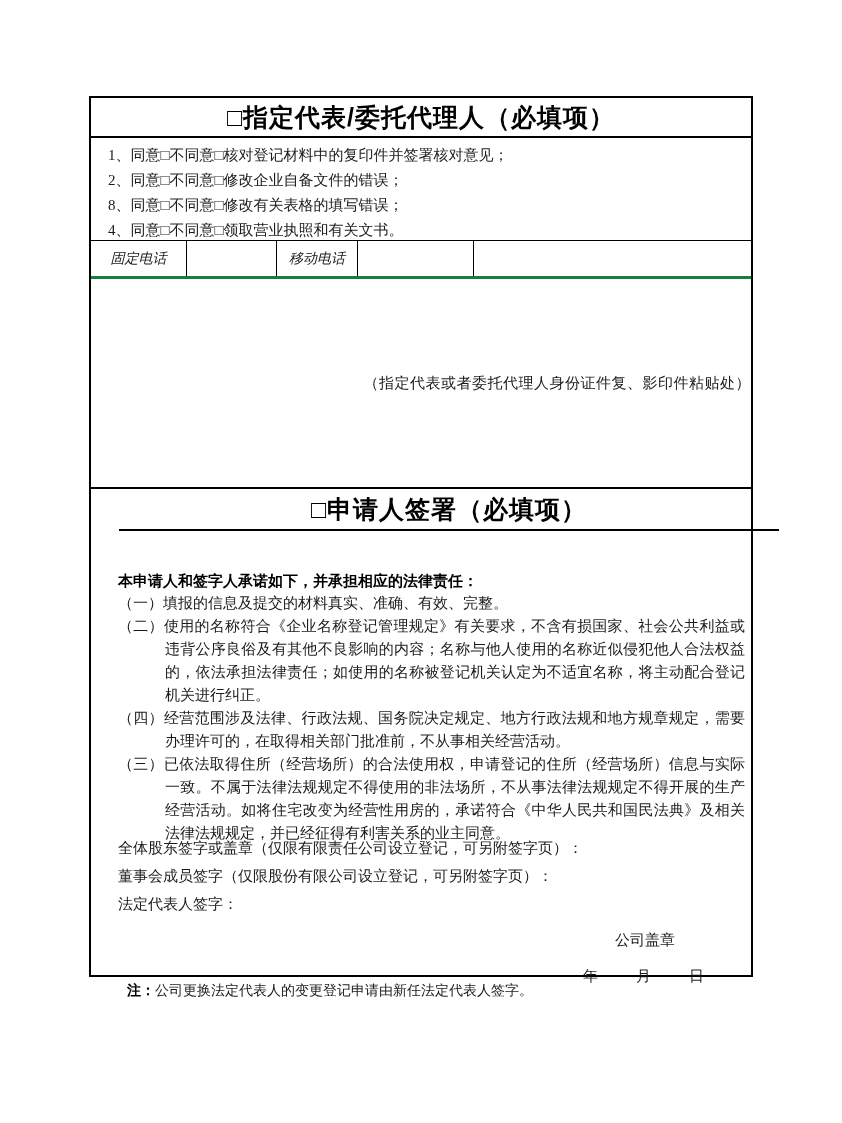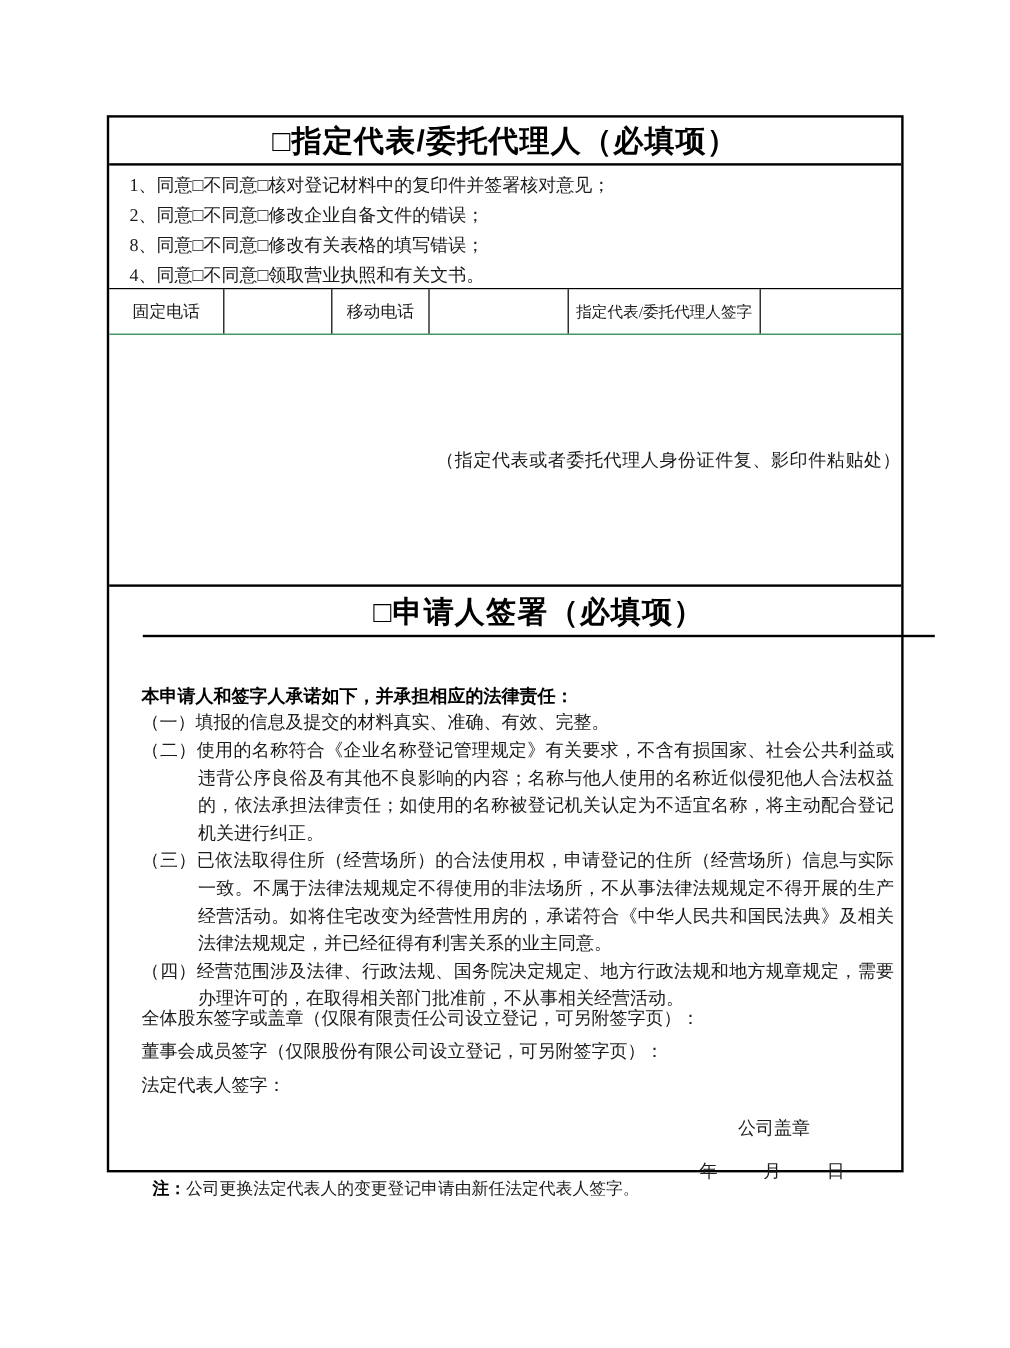"固定电话" .phone-row { border-bottom: 1px solid #15803d -> 3px solid #15803d; font-style: none -> italic }
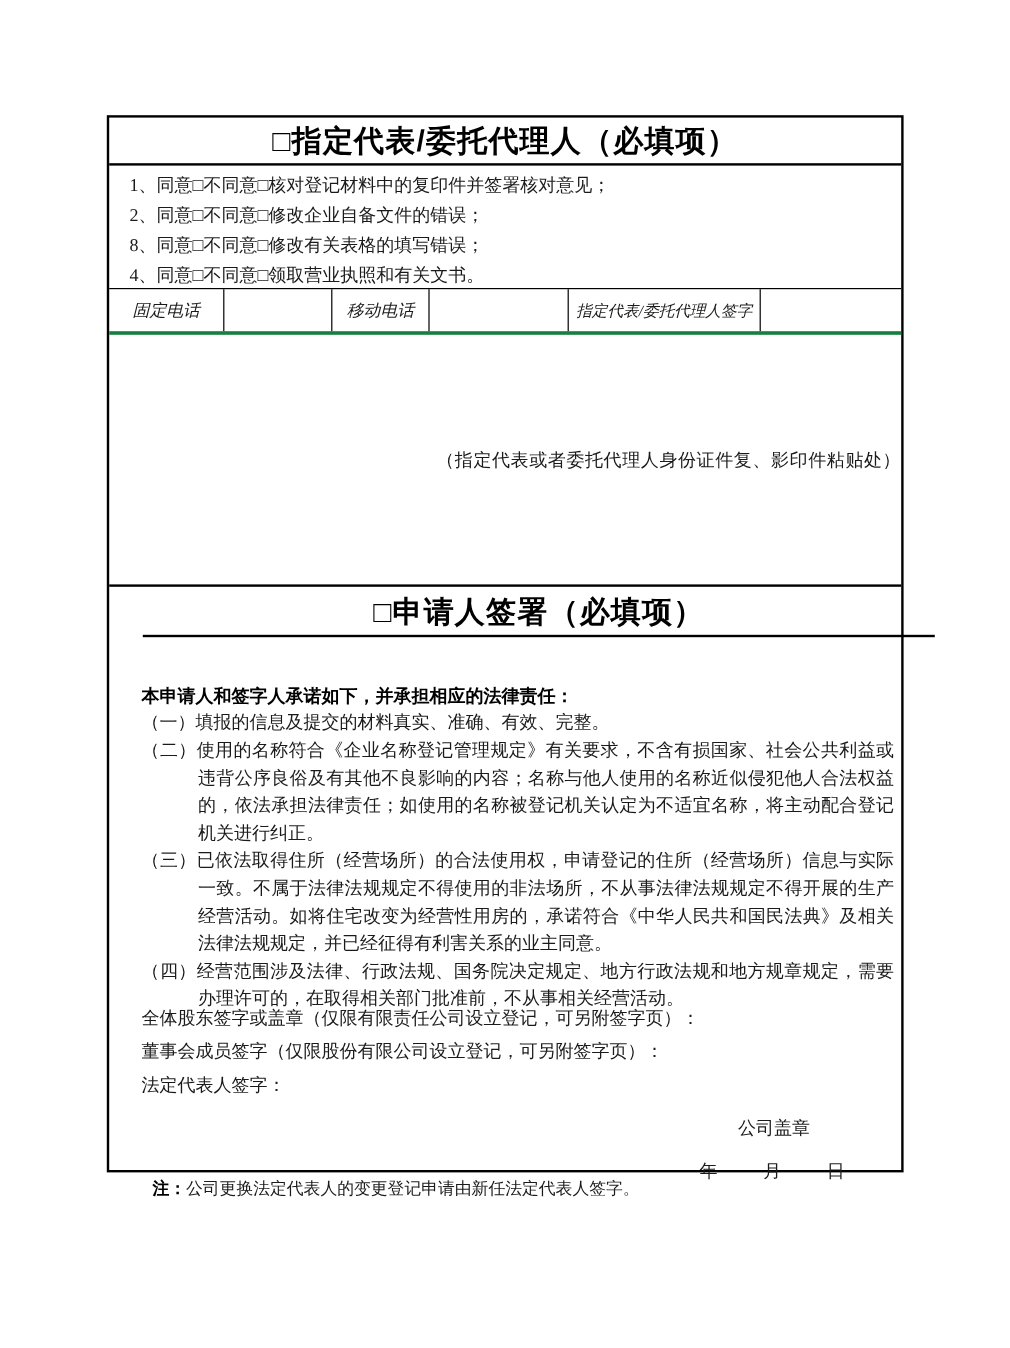"指定代表/委托代理人签字" div.pcell { html: <div>指定代表/委托代理人签字</div> -> none }
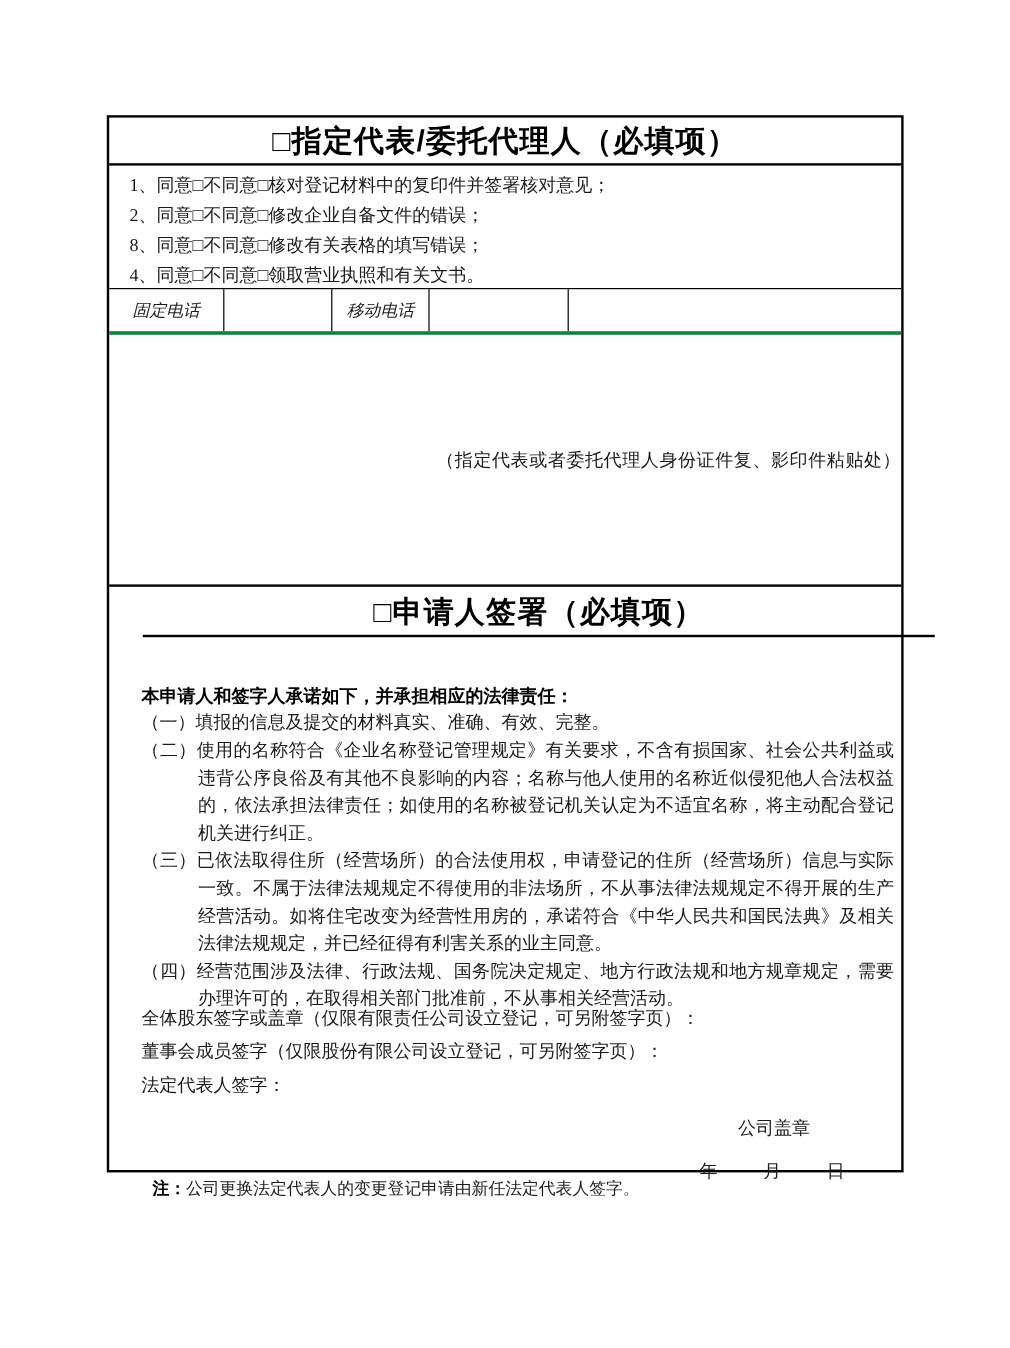"（三）已依法取得住所（经营场所）的合法使用权，申请登记的住所（经营场所）信息与实" div.c-item { order: before "（四）经营范围涉及法律、行政法规、国务院决定规定、地方行政法规和地方规章规定，需" -> after "（四）经营范围涉及法律、行政法规、国务院决定规定、地方行政法规和地方规章规定，需" }
